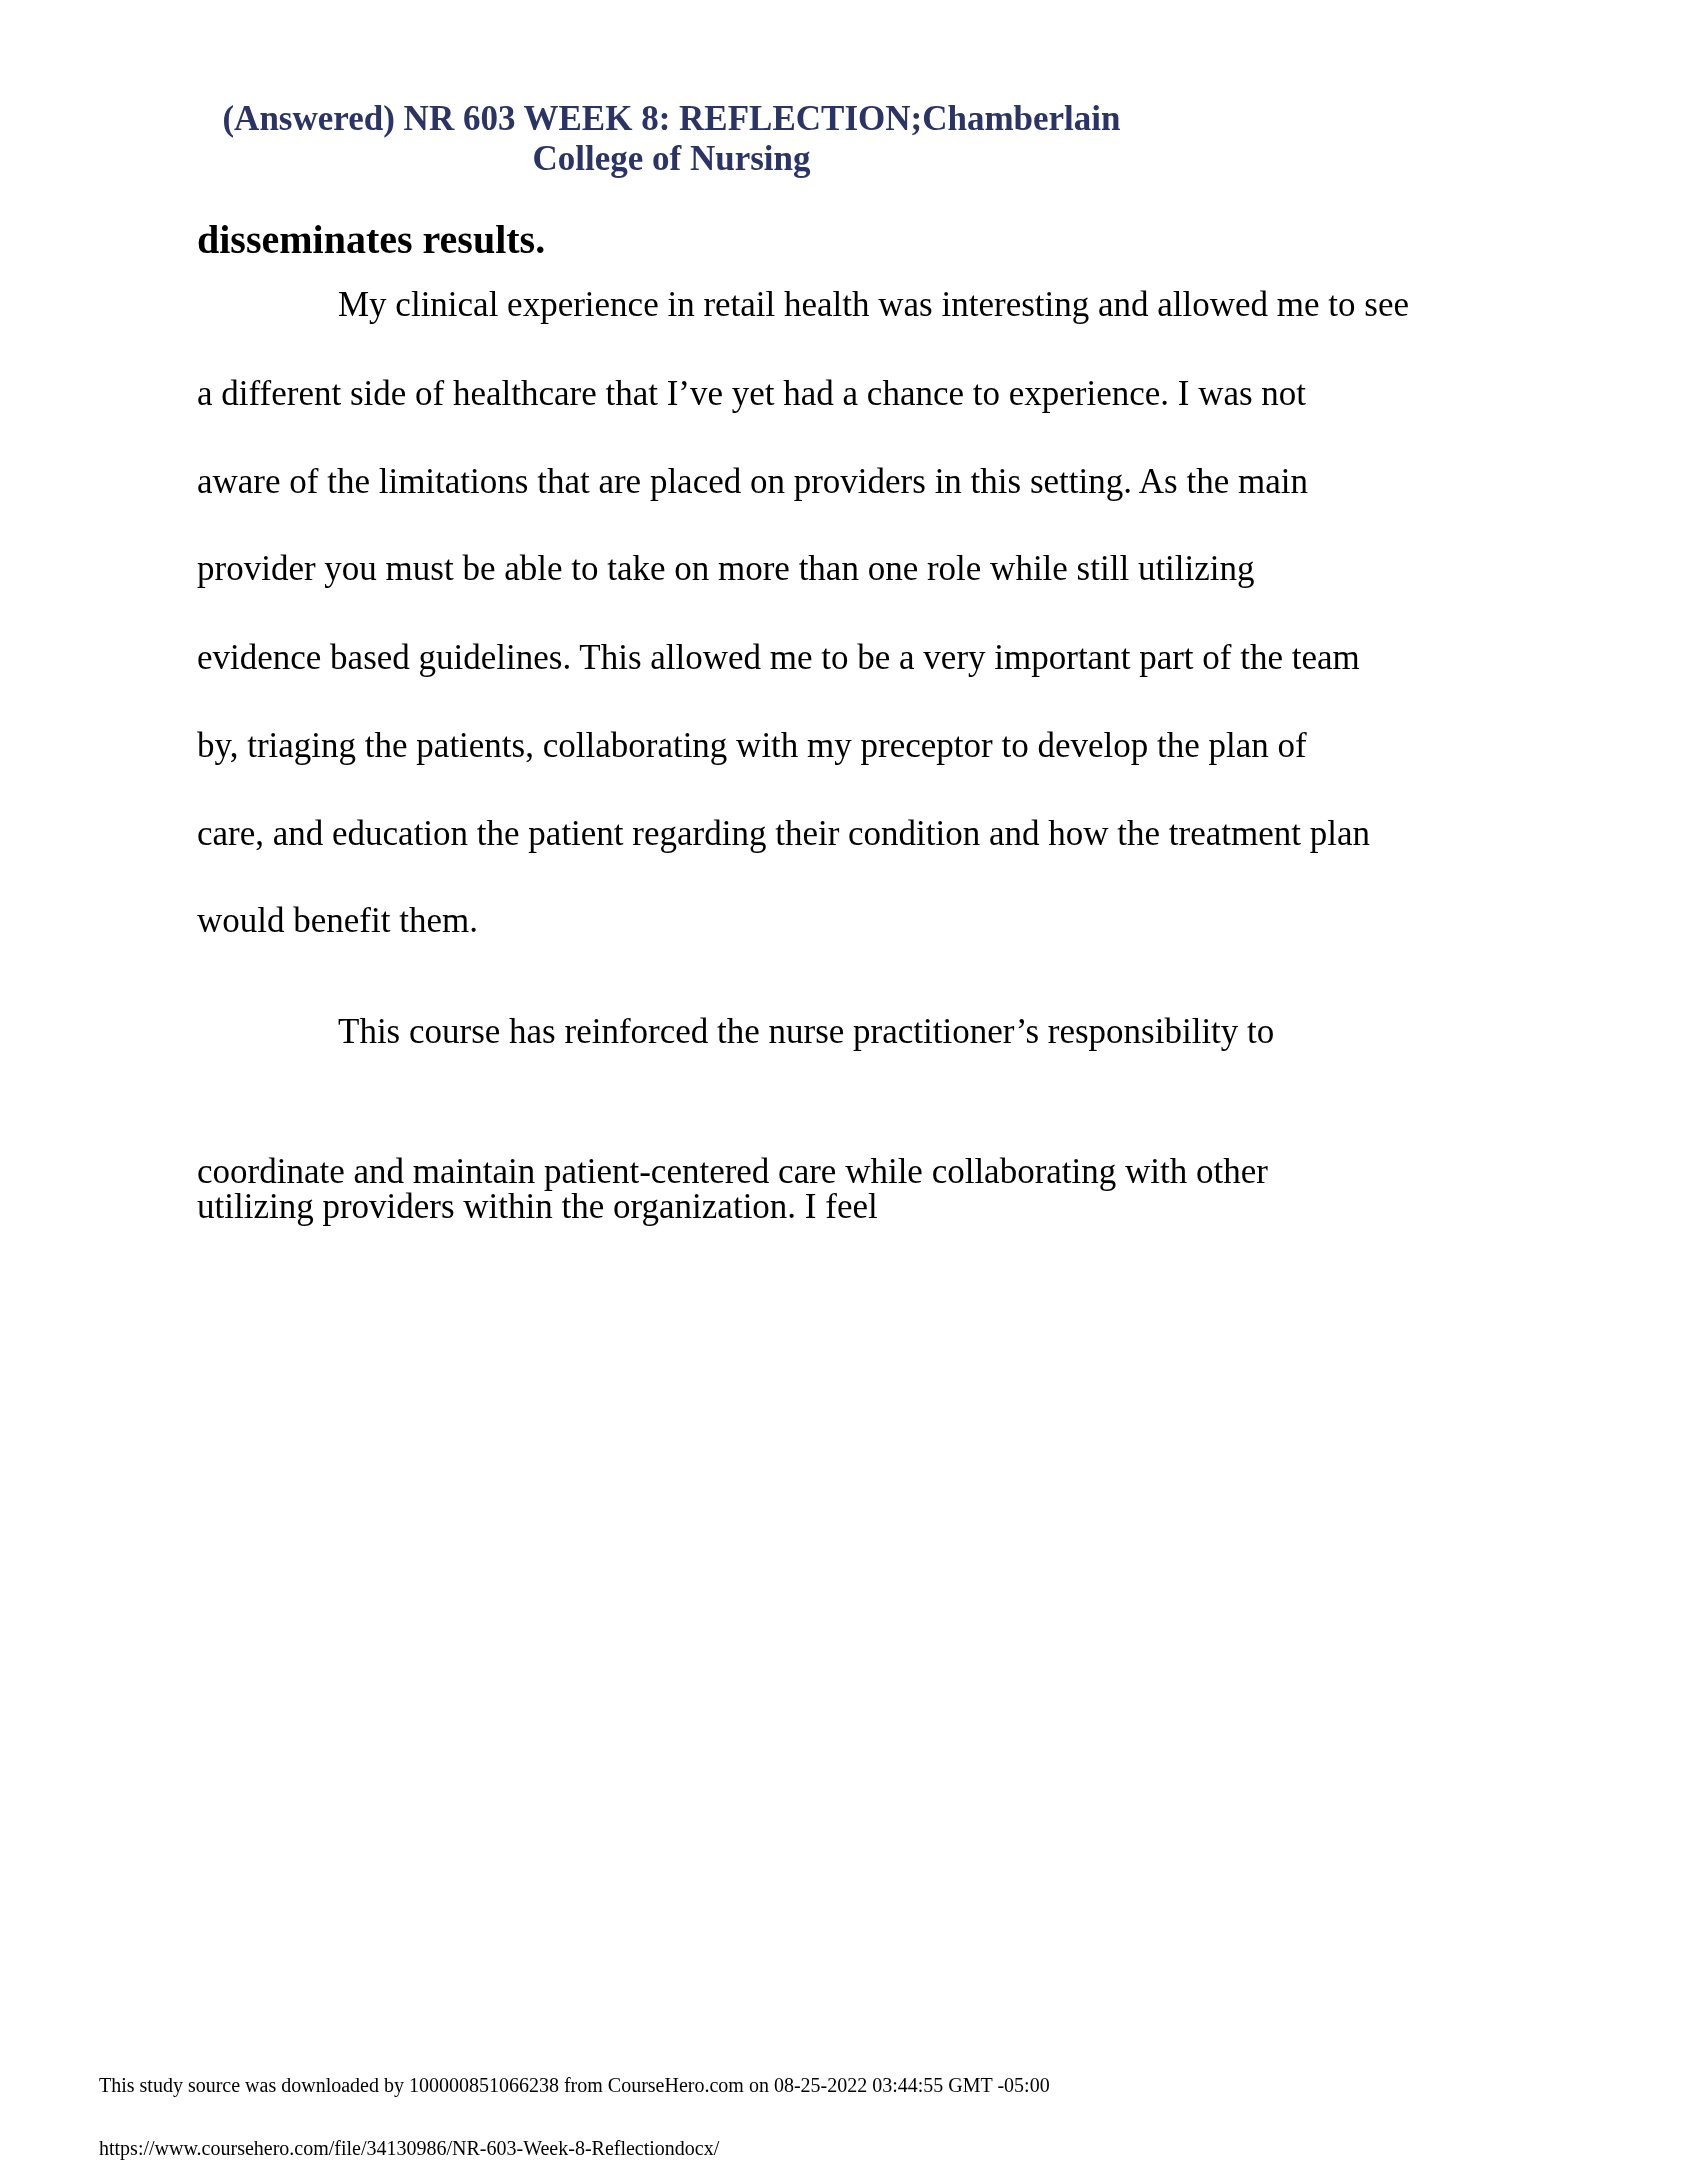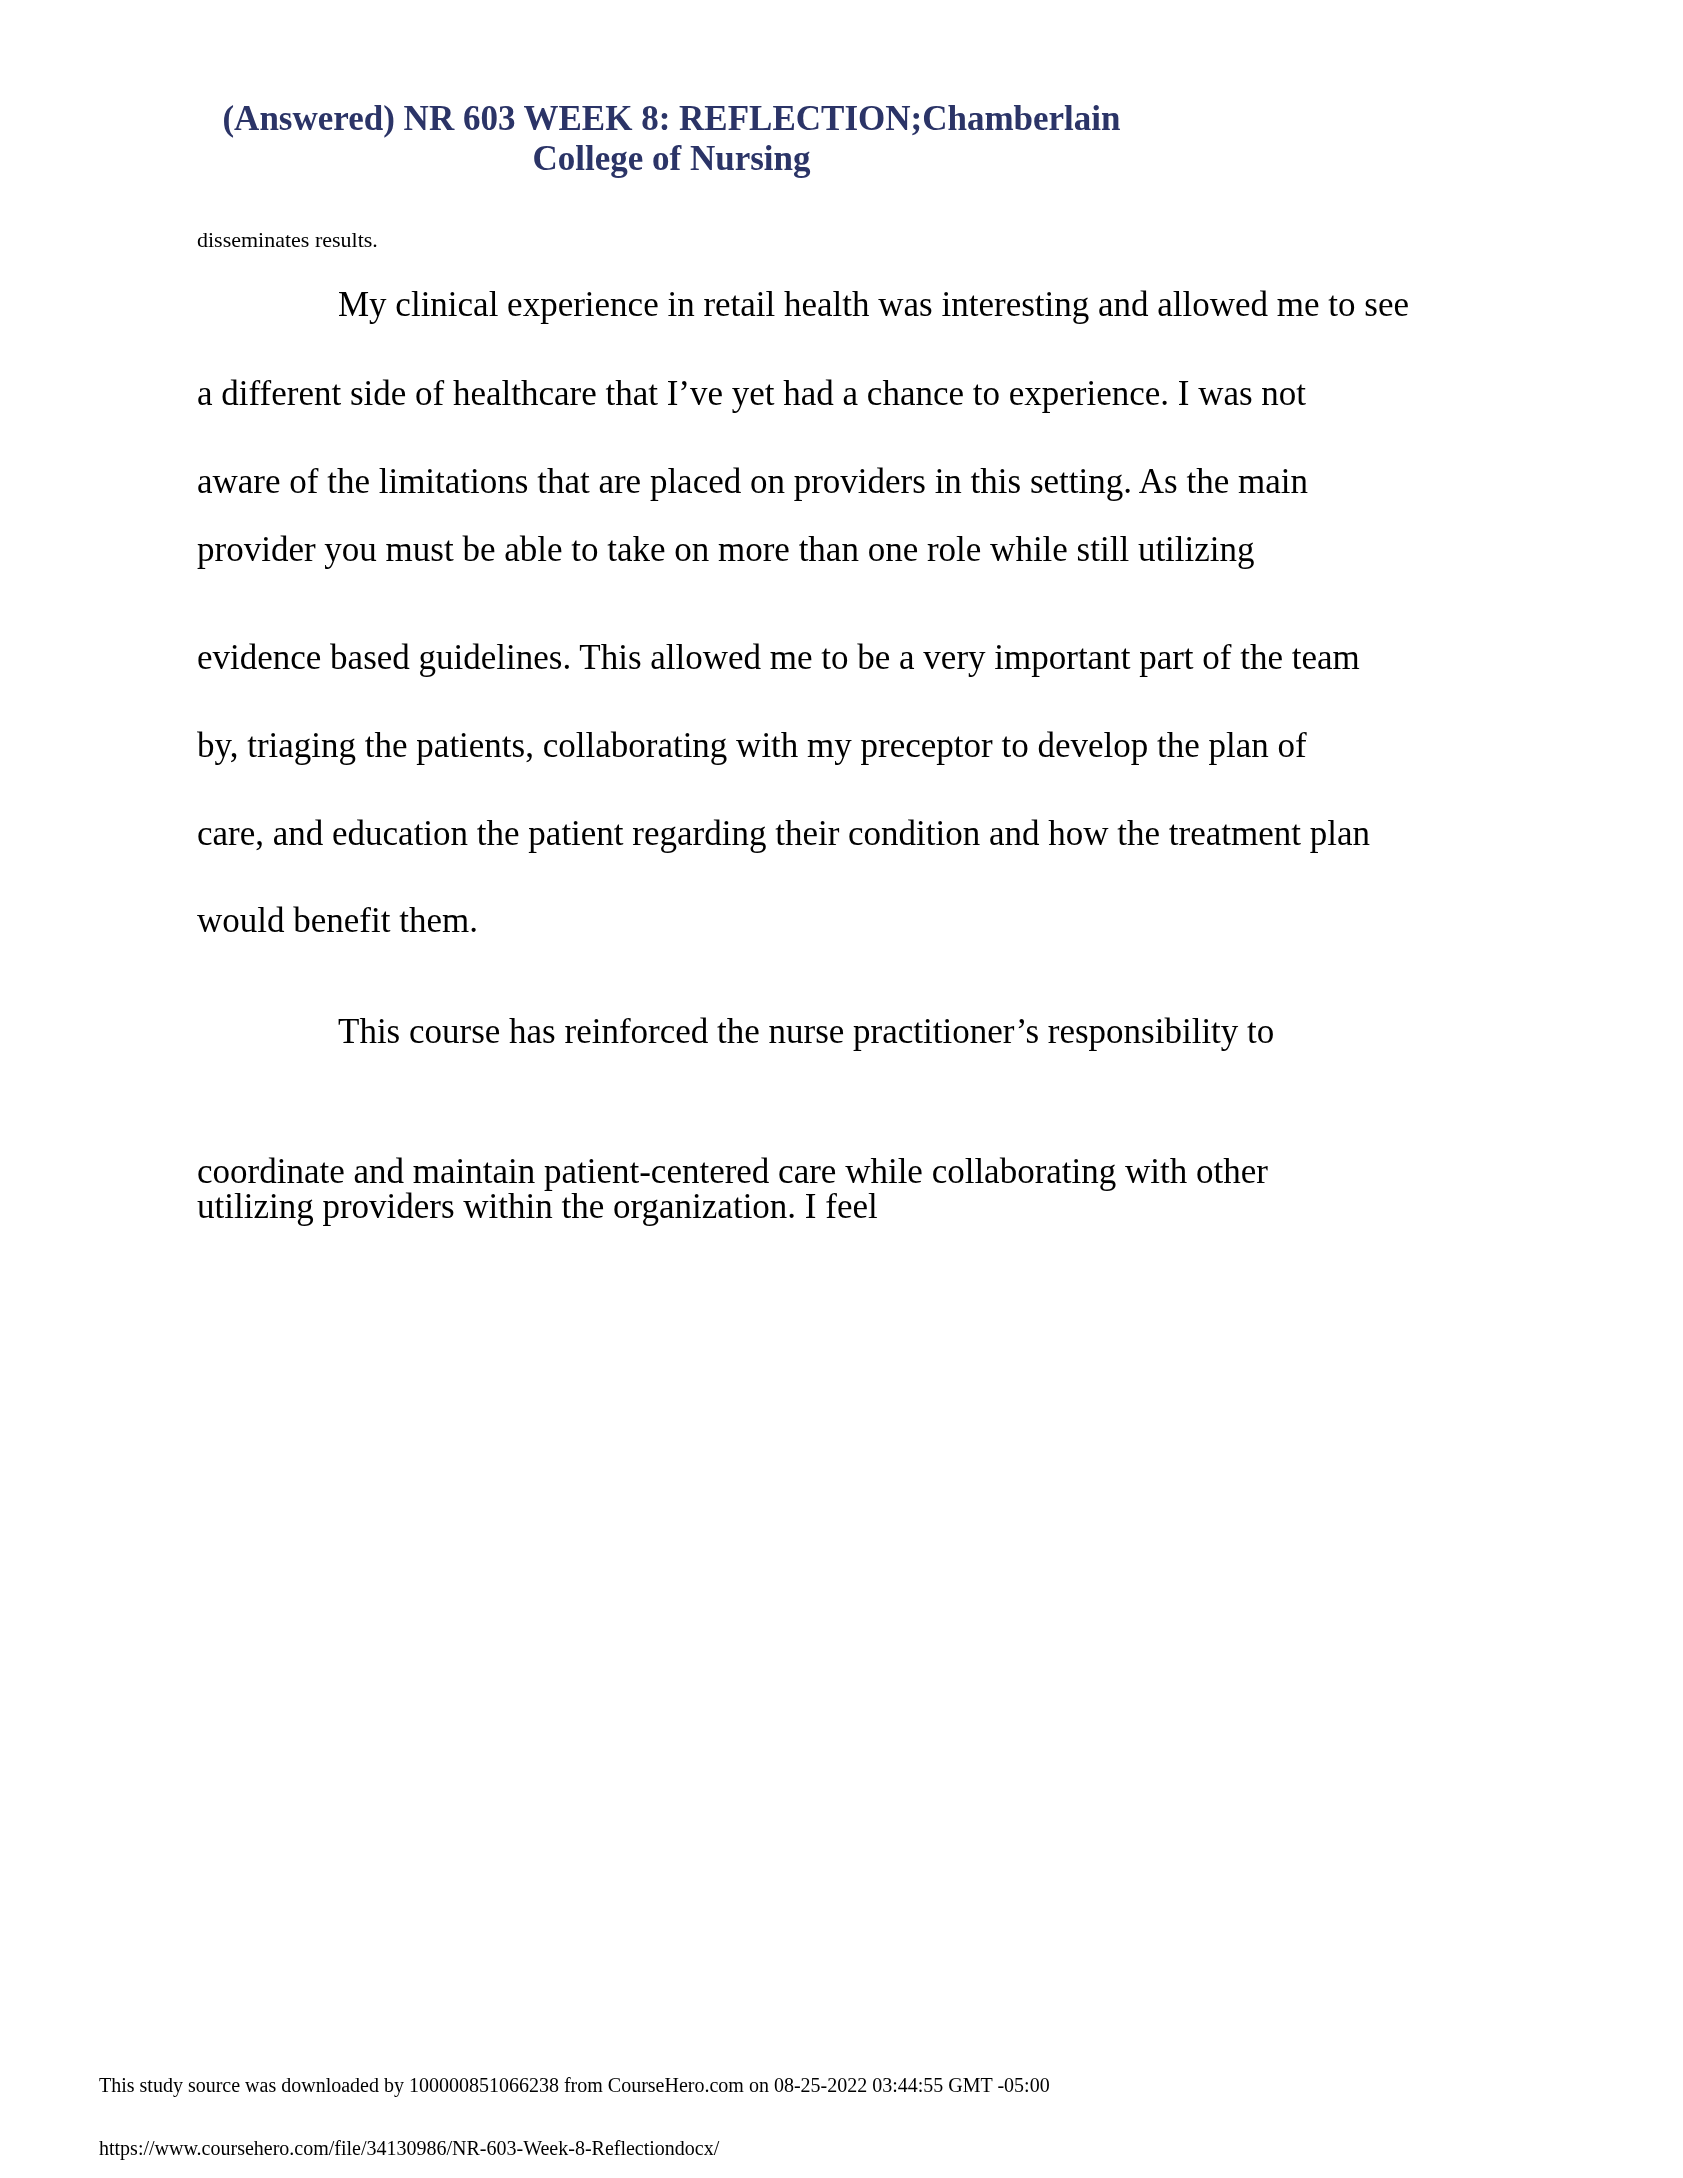"disseminates results." .heading-bold { font-size: 22px -> 40px; font-weight: normal -> bold }
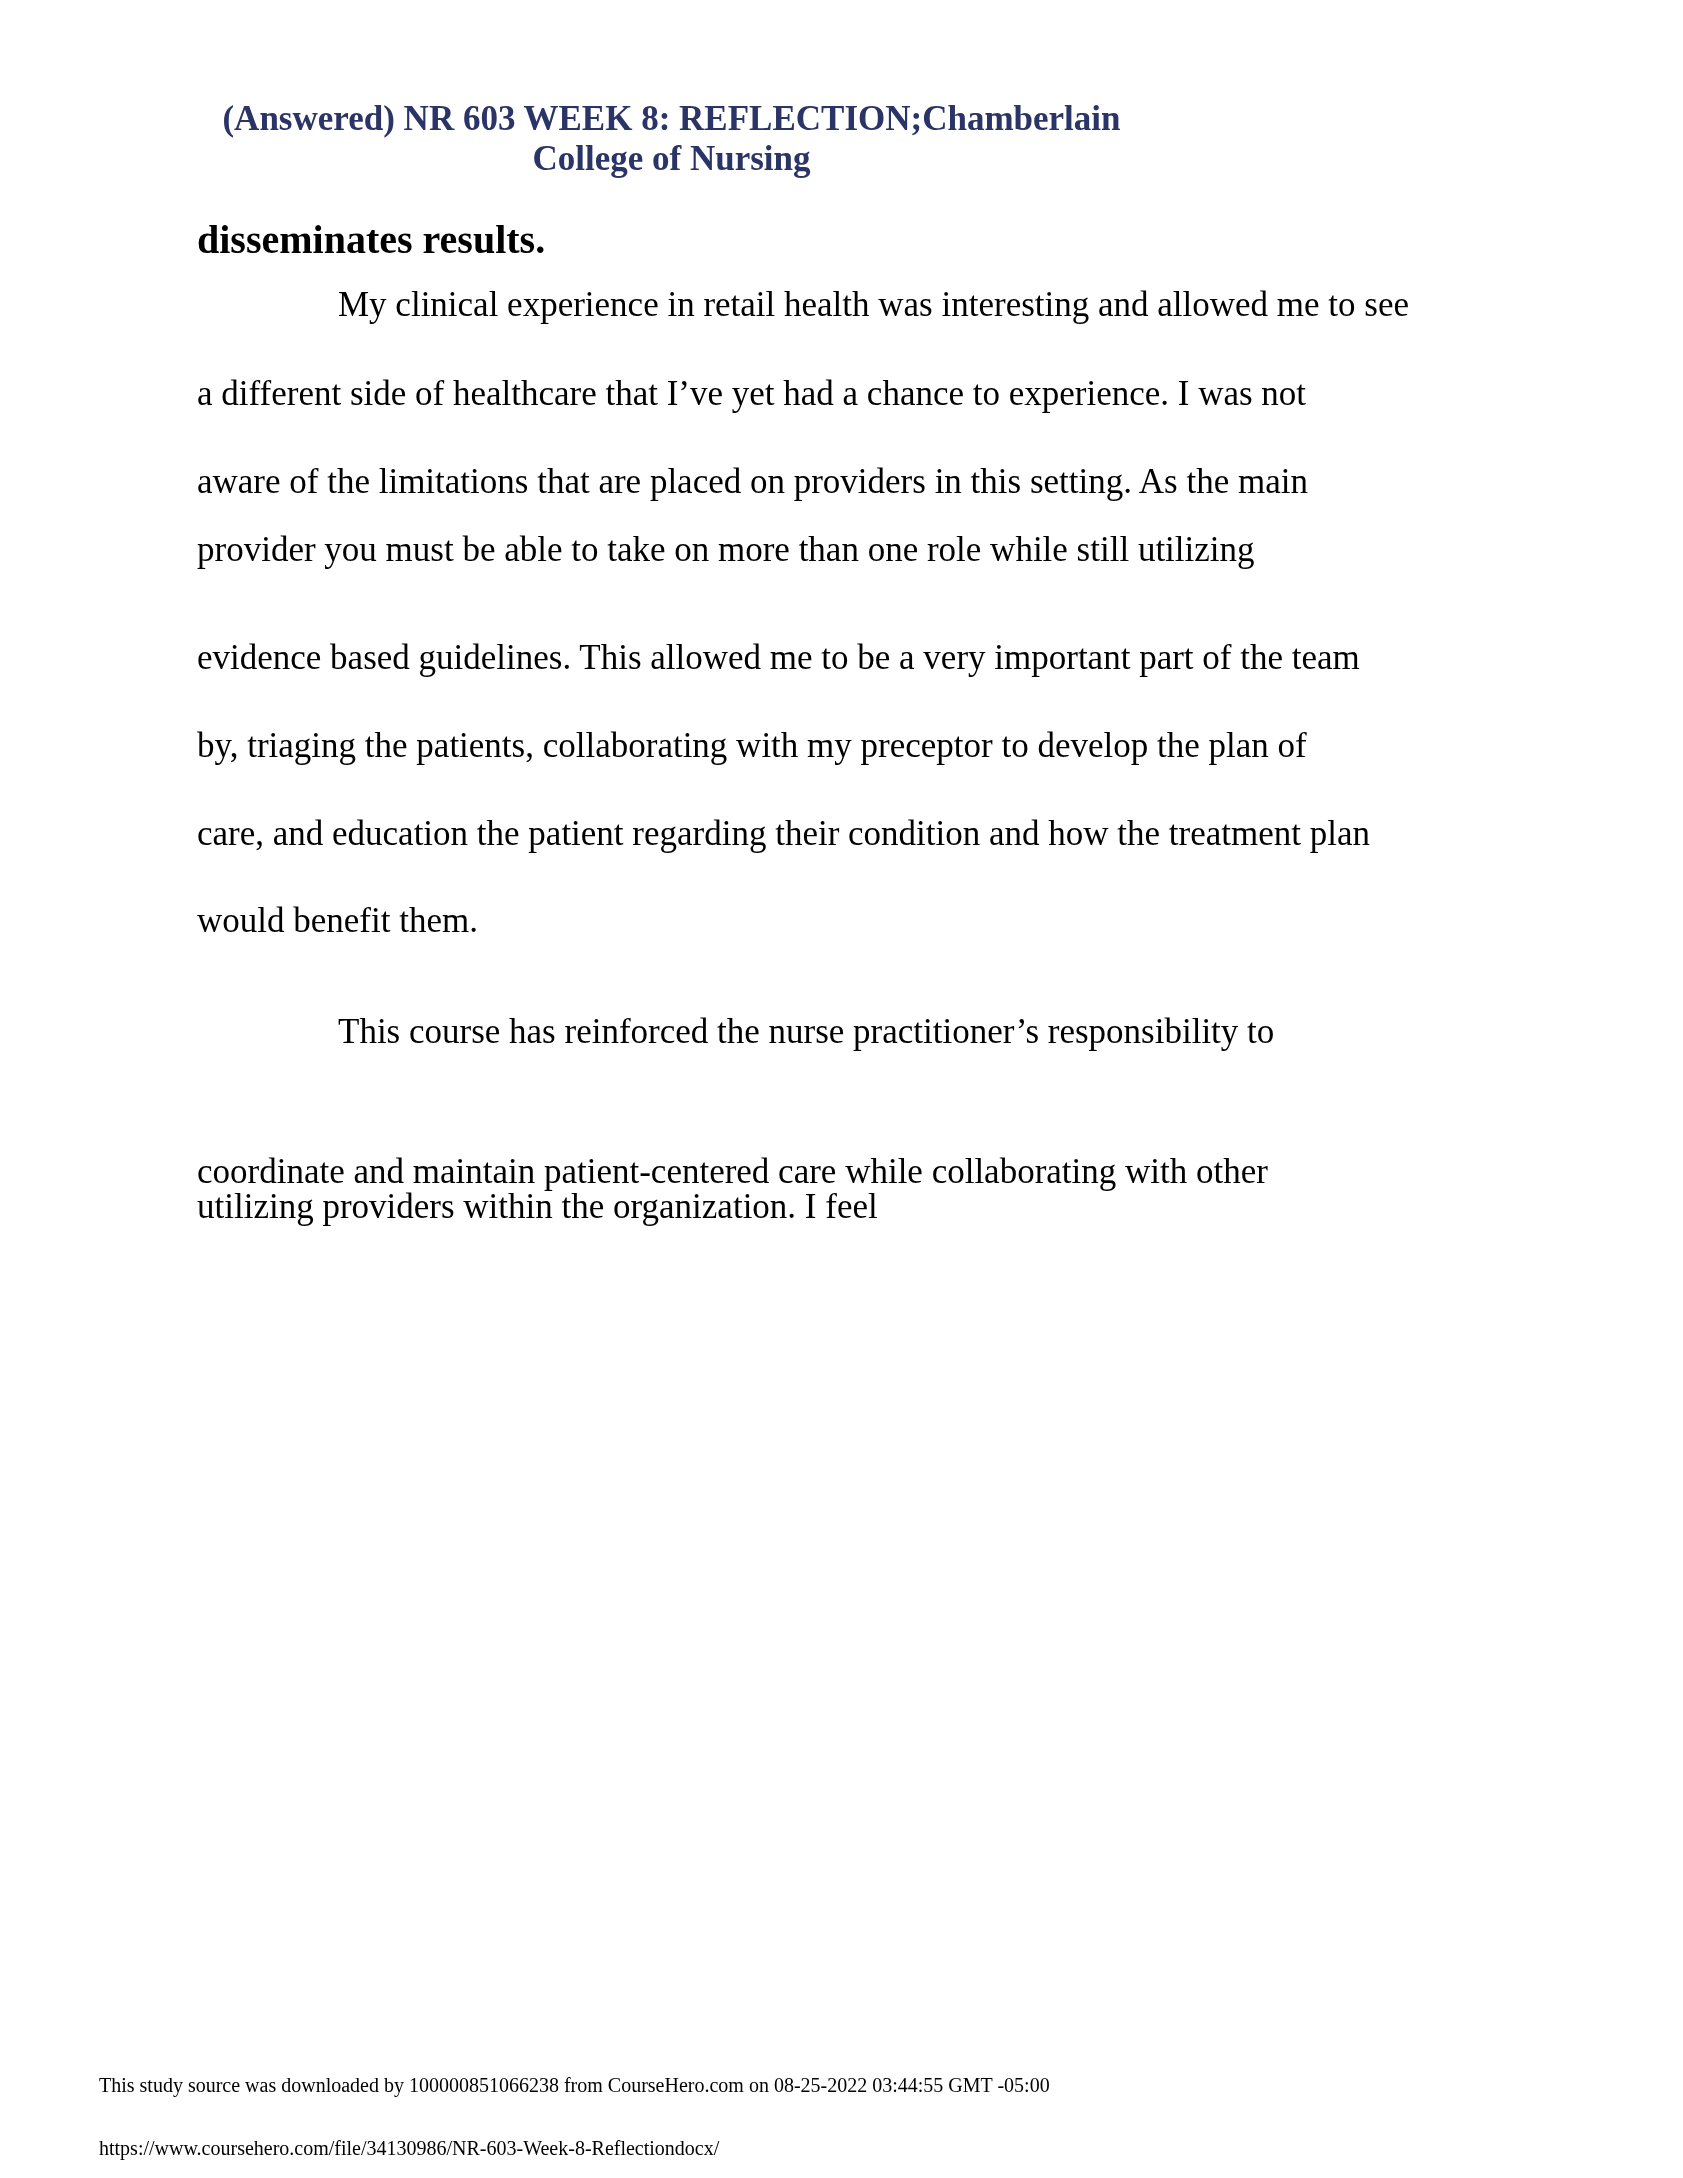"provider you must be able" div.line { top: 530px -> 549px }
